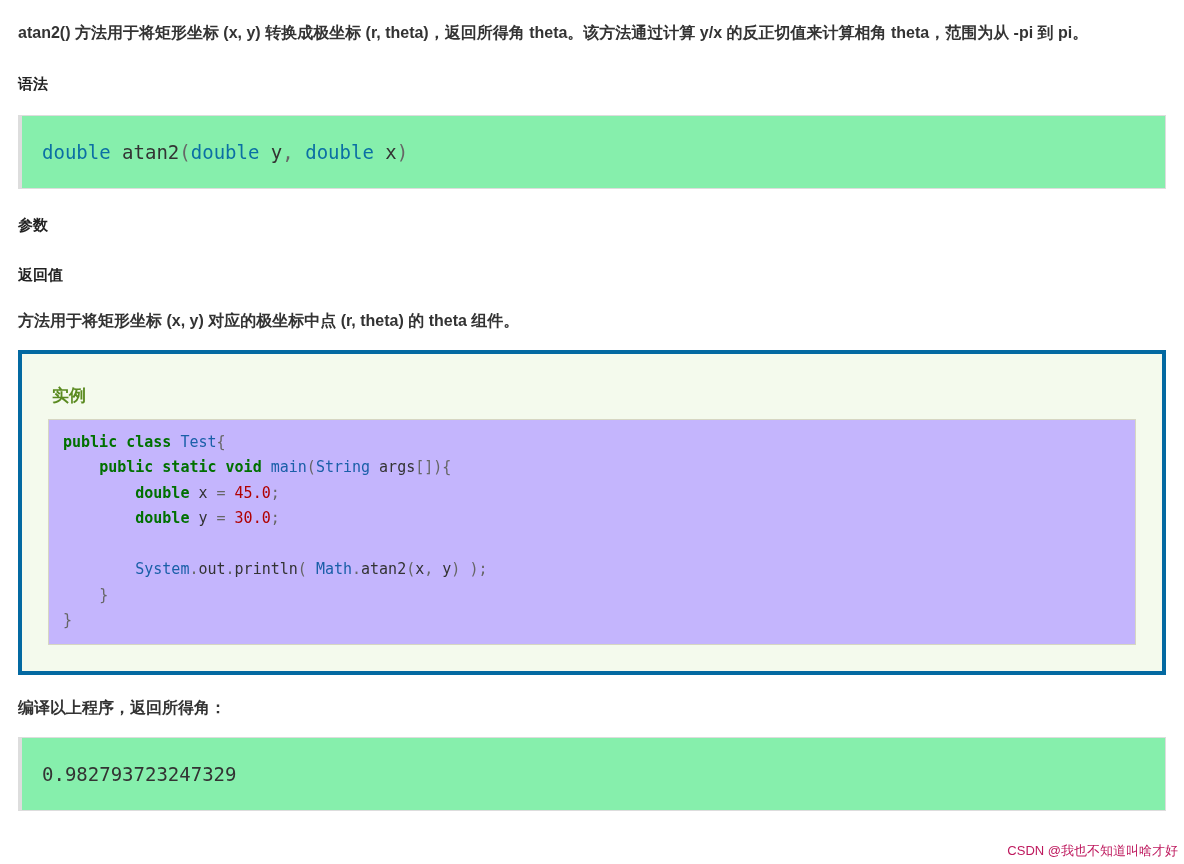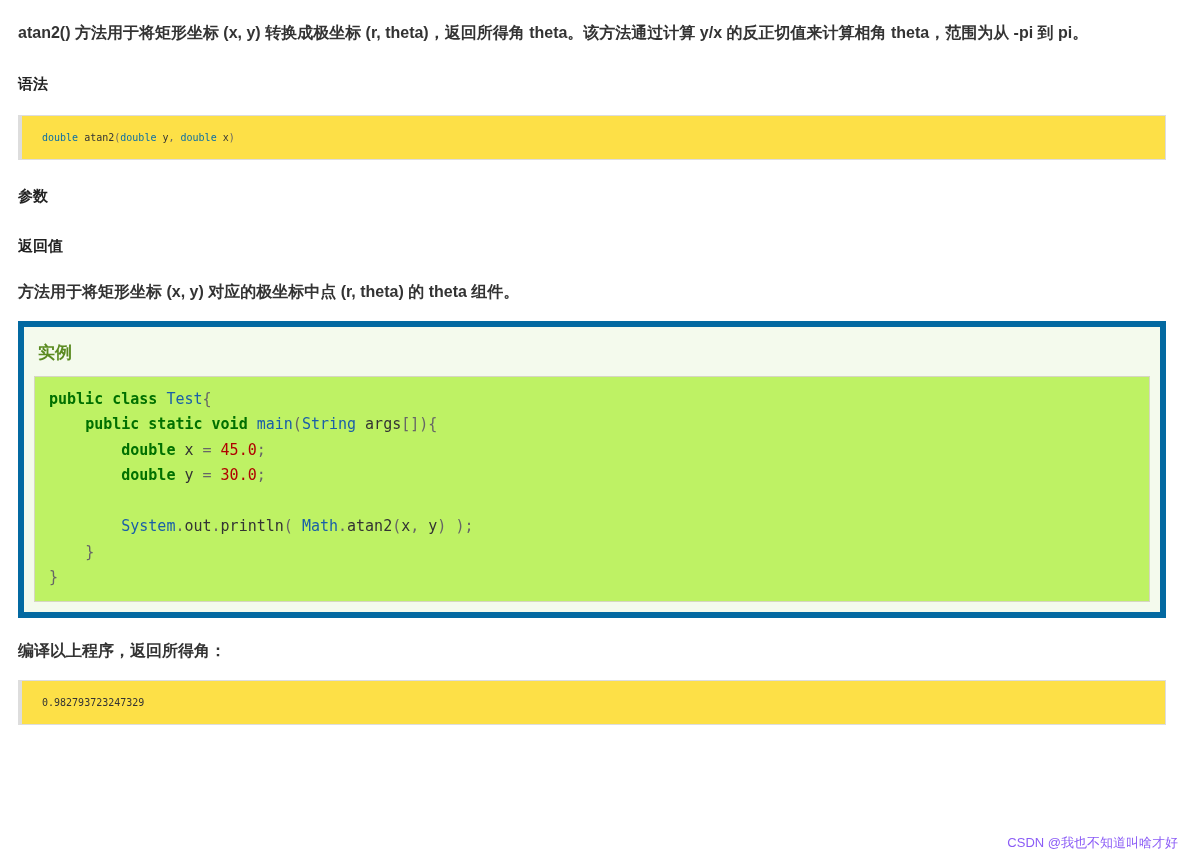"double atan2(double y, double x)" .code-block { background: #fde047 -> #86efac; font-size: 10px -> 19px; padding: 12px 20px -> 18px 20px }
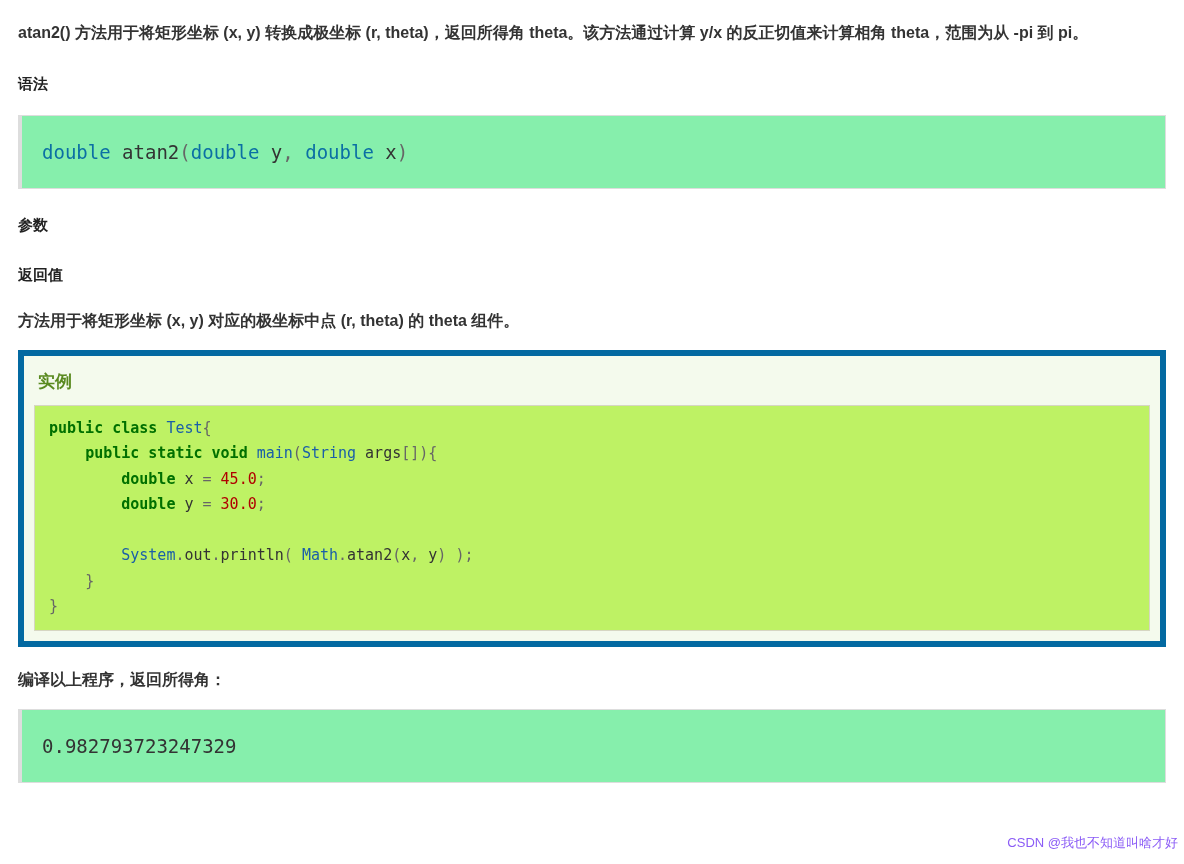"实例" .example-box { border: 6px solid #0369a1 -> 4px solid #0369a1; padding: 0 -> 16px }
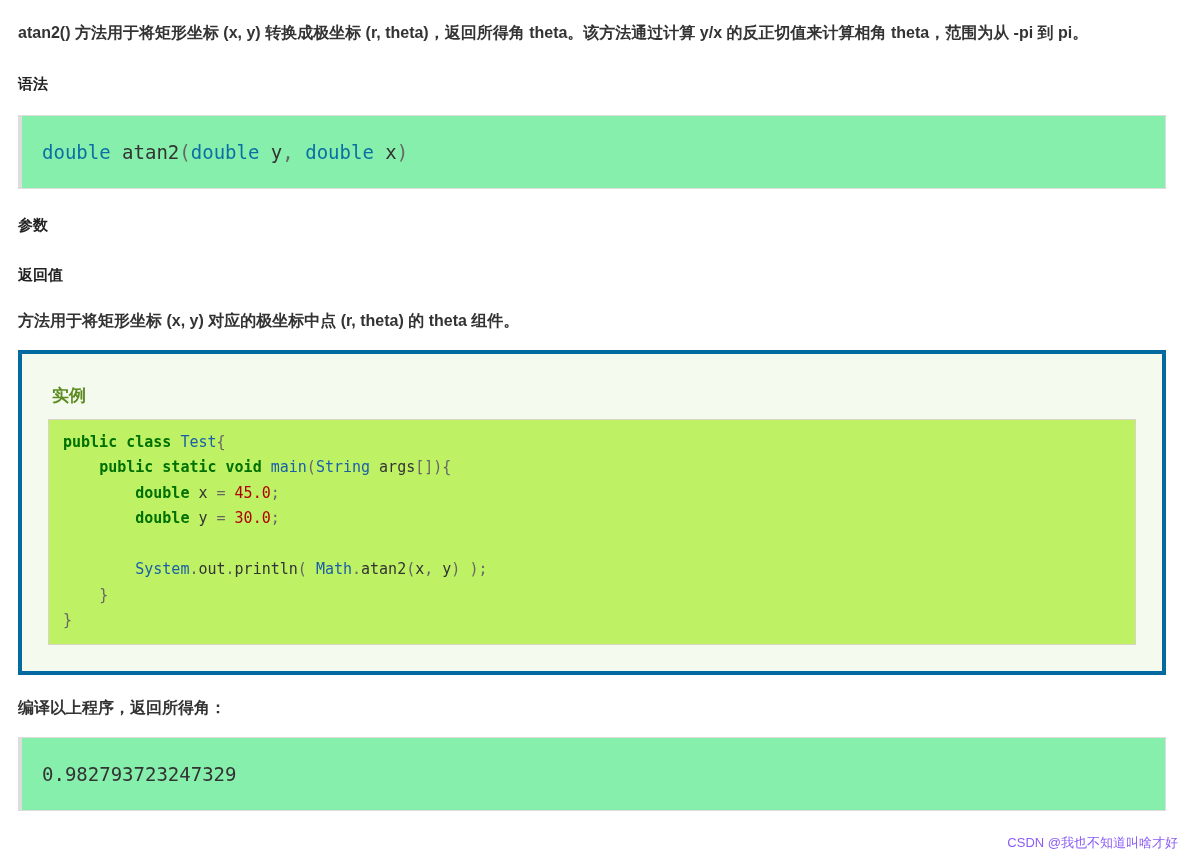"public class Test{ public static" .example-code { background: #bef264 -> #c4b5fd }
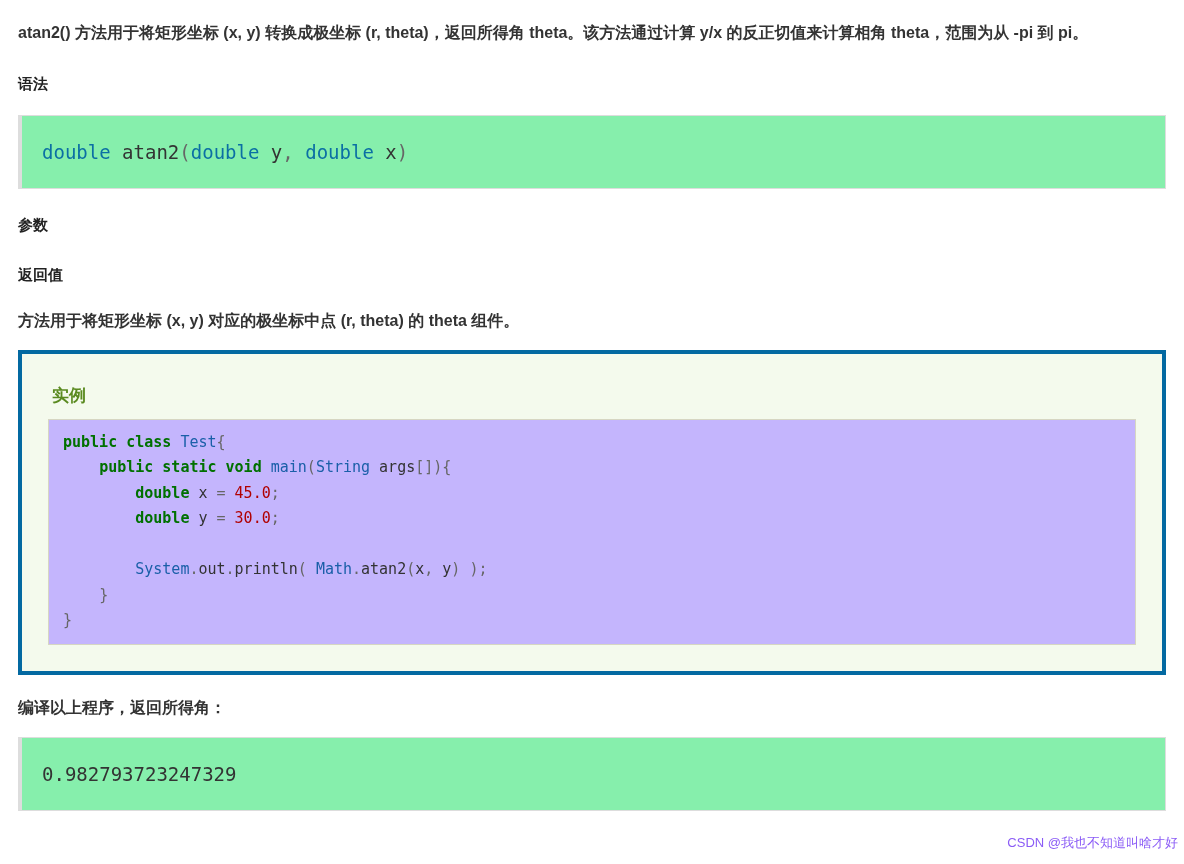"CSDN @我也不知道叫啥才好" .watermark { bottom: 8px -> 0; color: #8b5cf6 -> #be185d }
